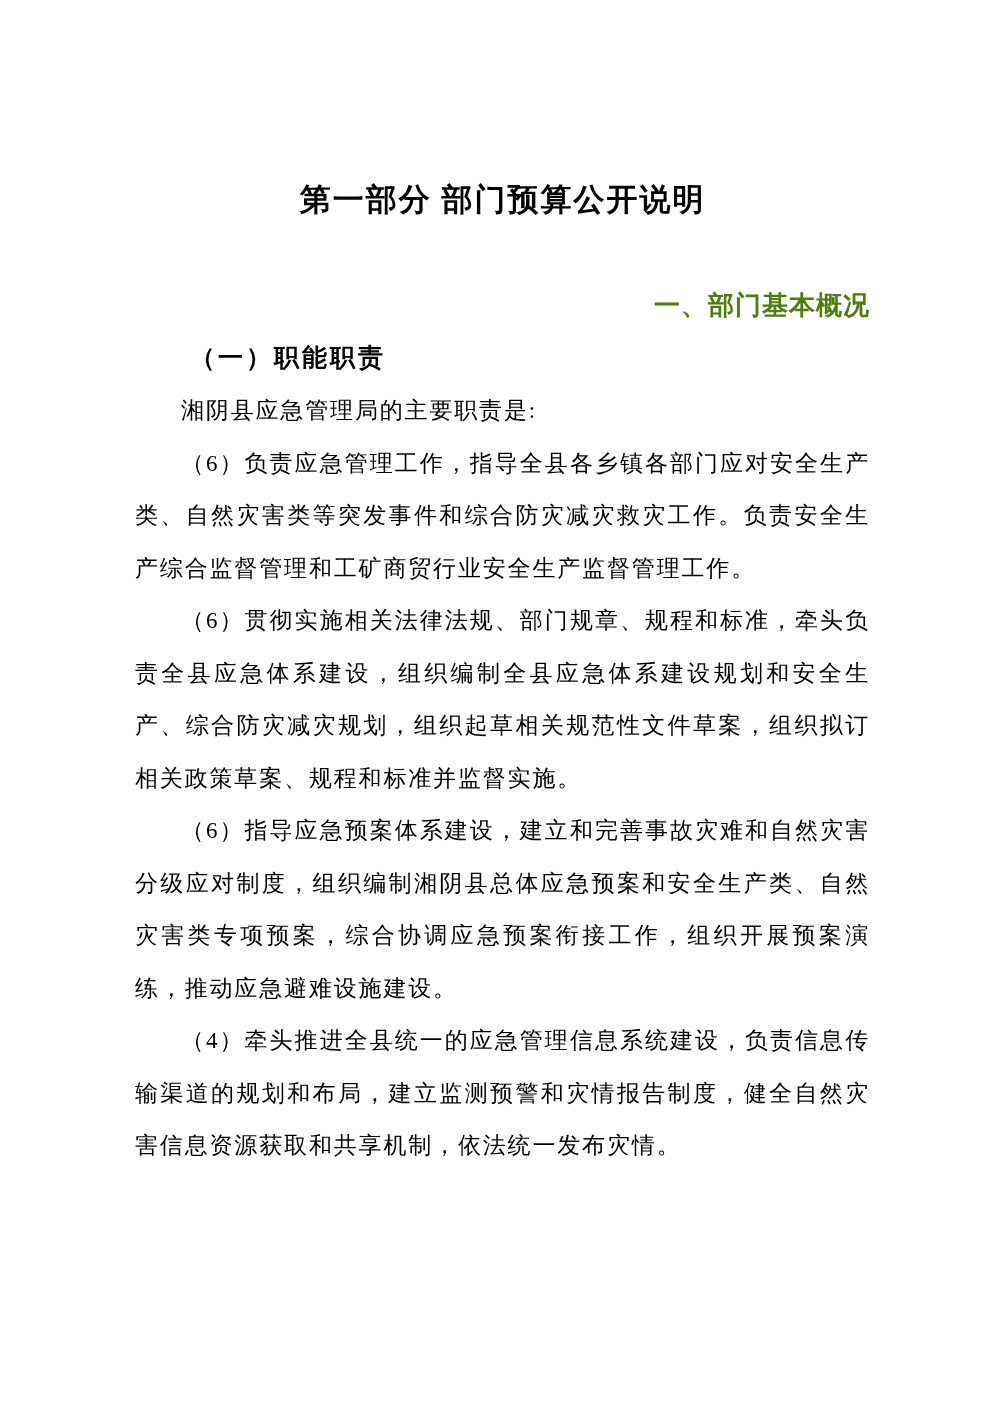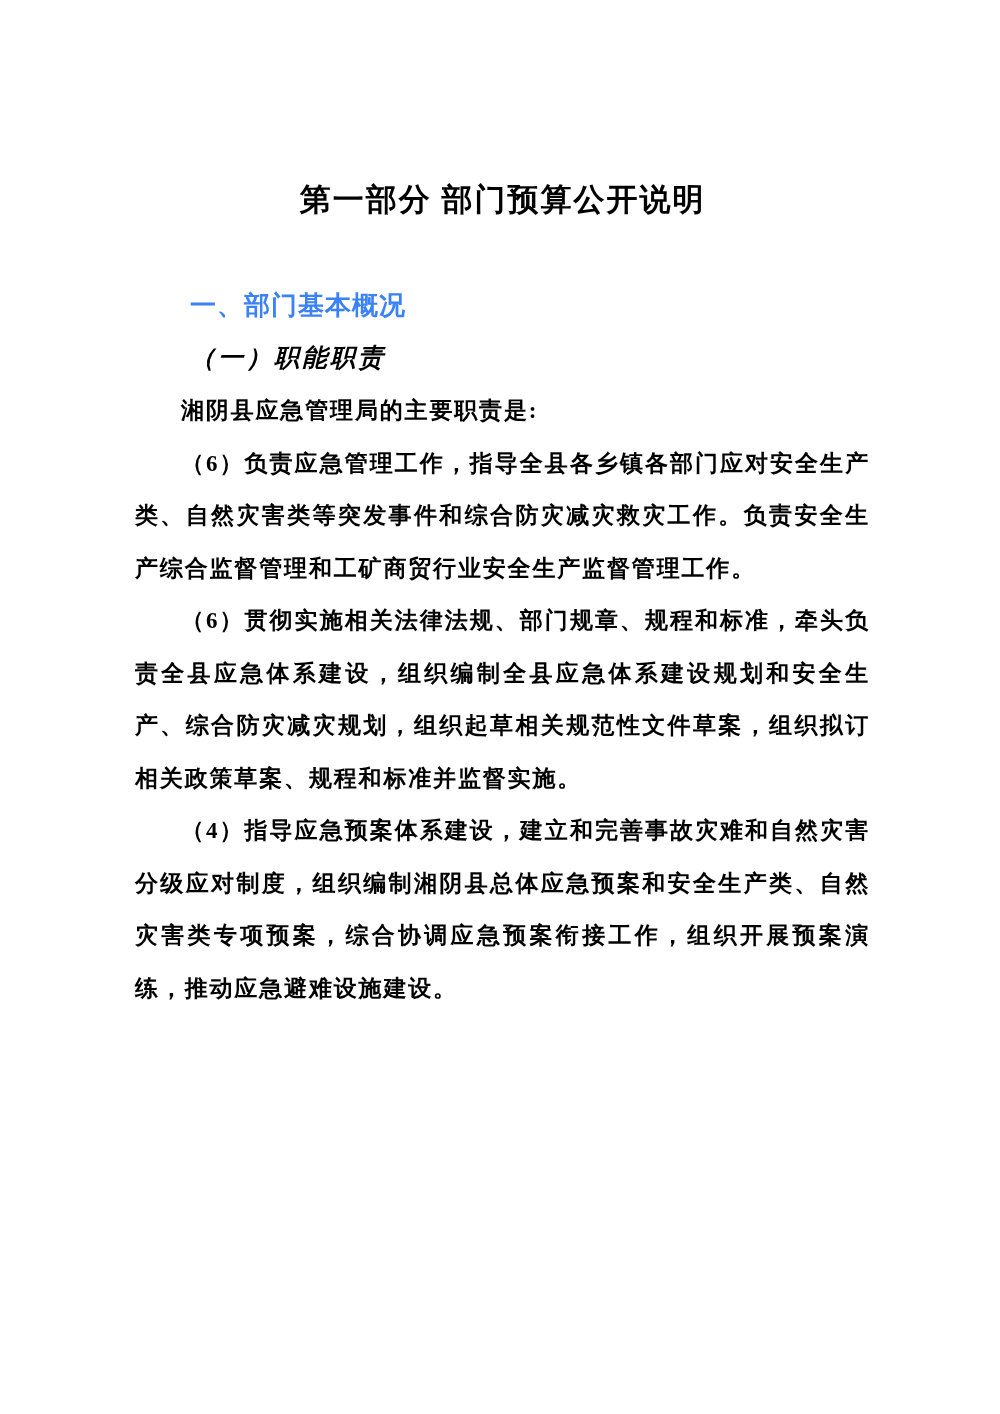"一、部门基本概况" .h-level1 { color: #3b82f6 -> #4d7c0f; text-align: none -> right }
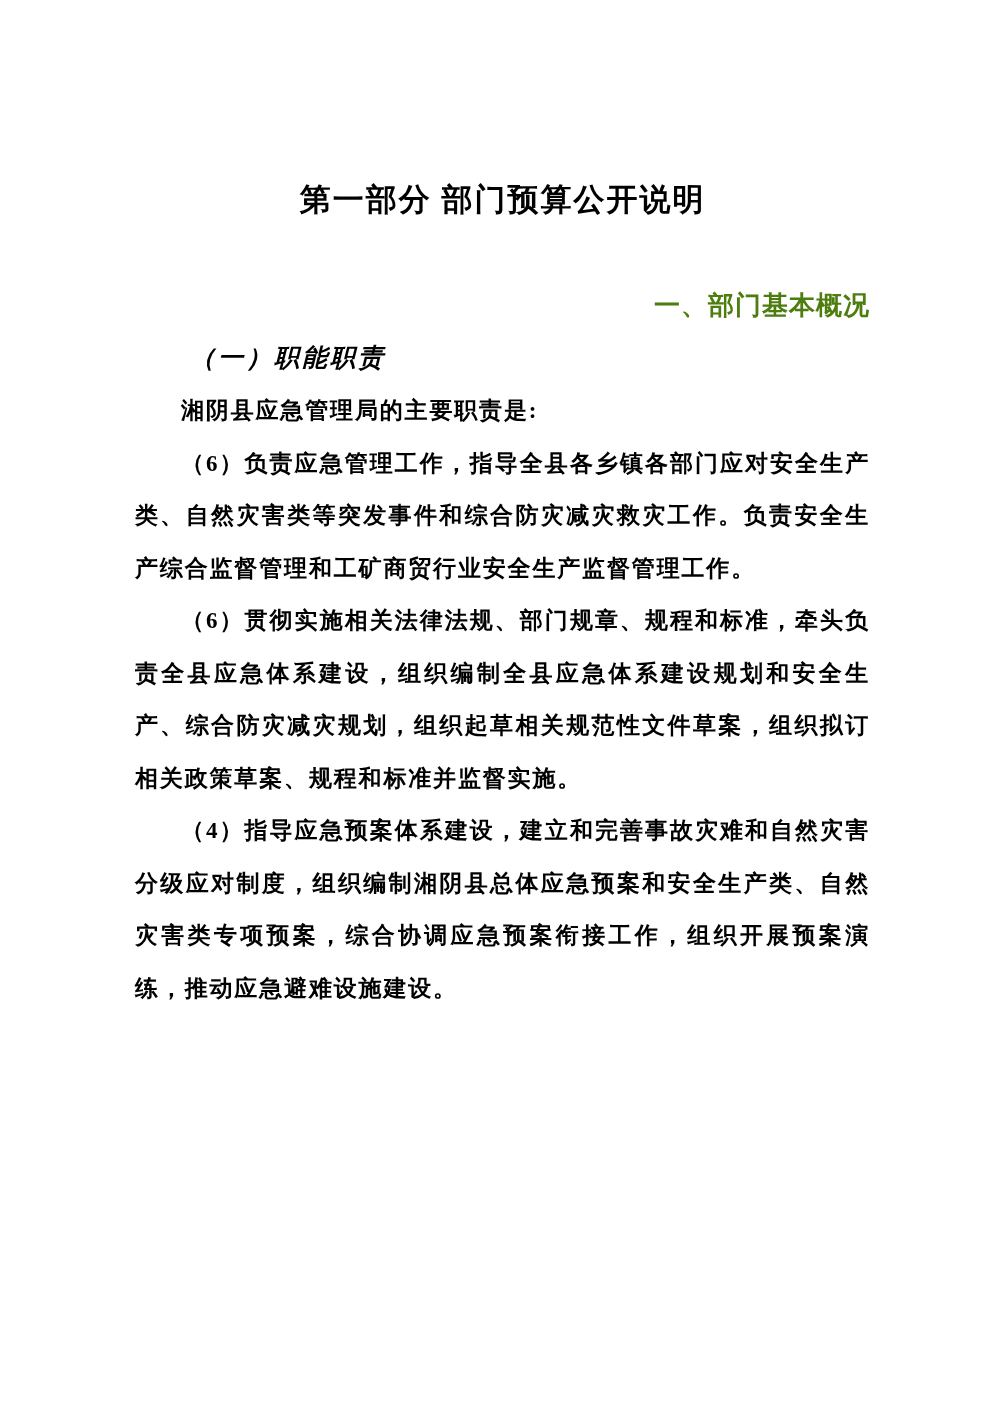"（一）职能职责" .h-level2 { font-style: italic -> none }
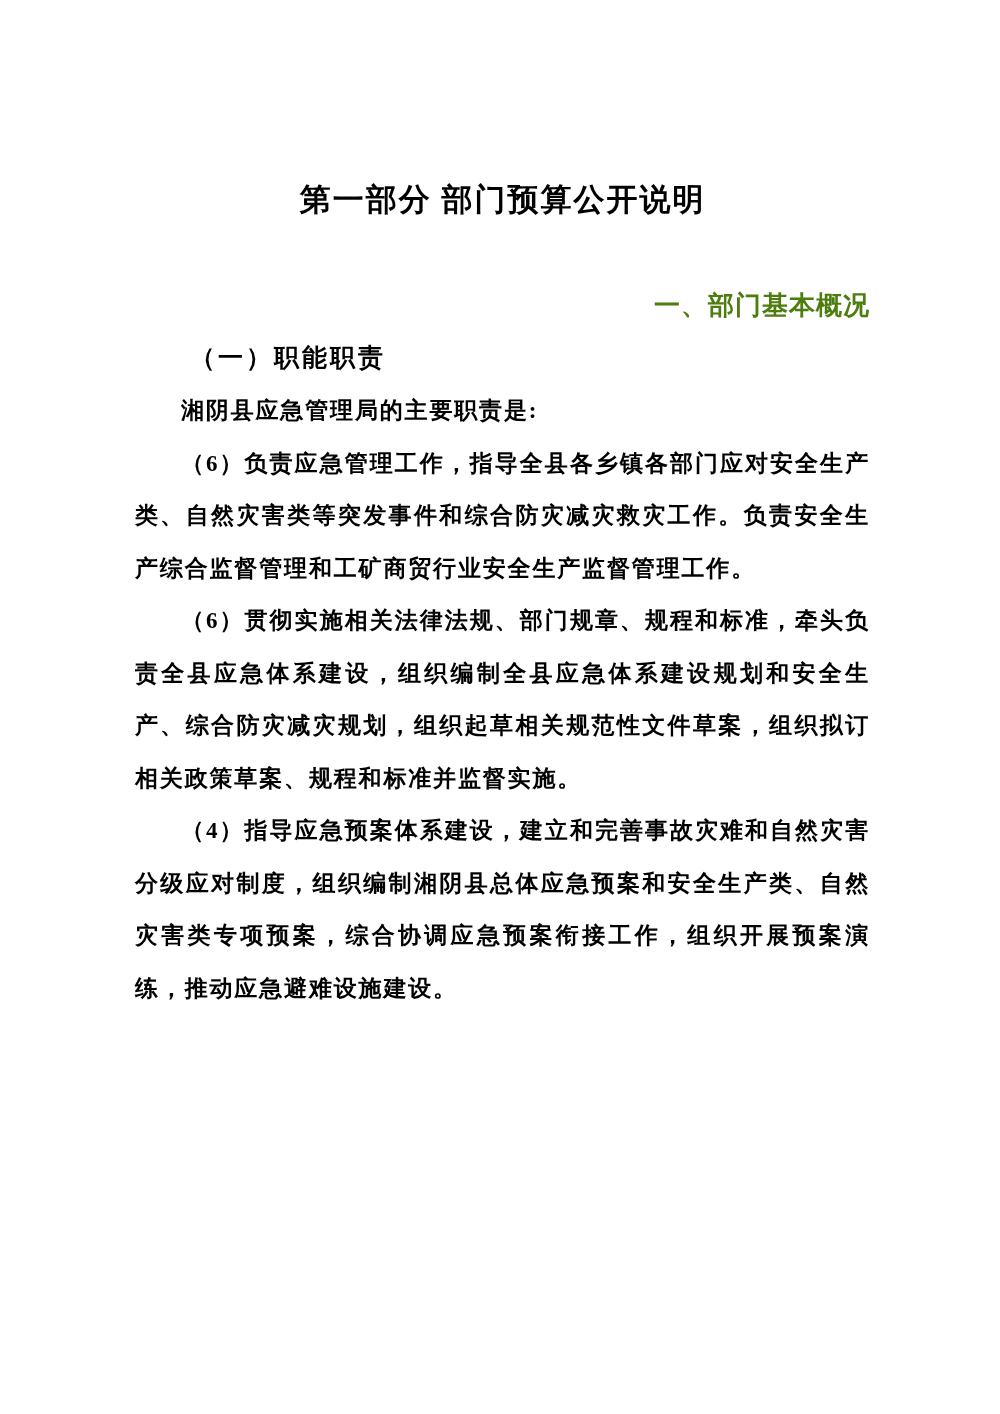"湘阴县应急管理局的主要职责是:" .body-text { font-weight: bold -> none }
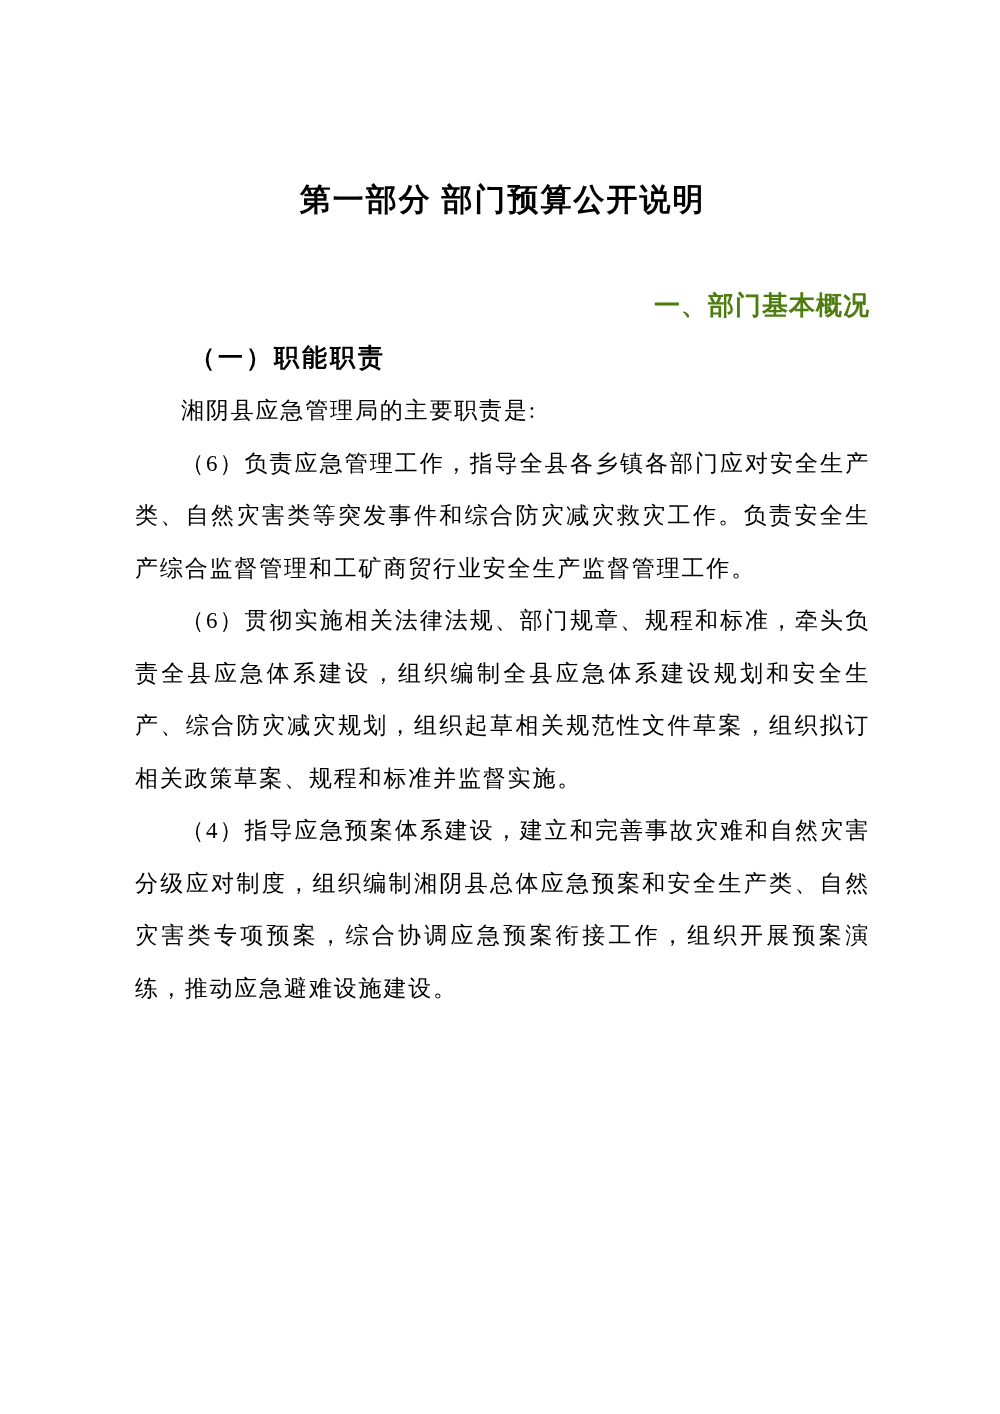"（4）指导应急预案体系建设，建立和完善事故灾难和自然灾害分级应对制度，组织编制湘" p { text: 4 -> 6 }
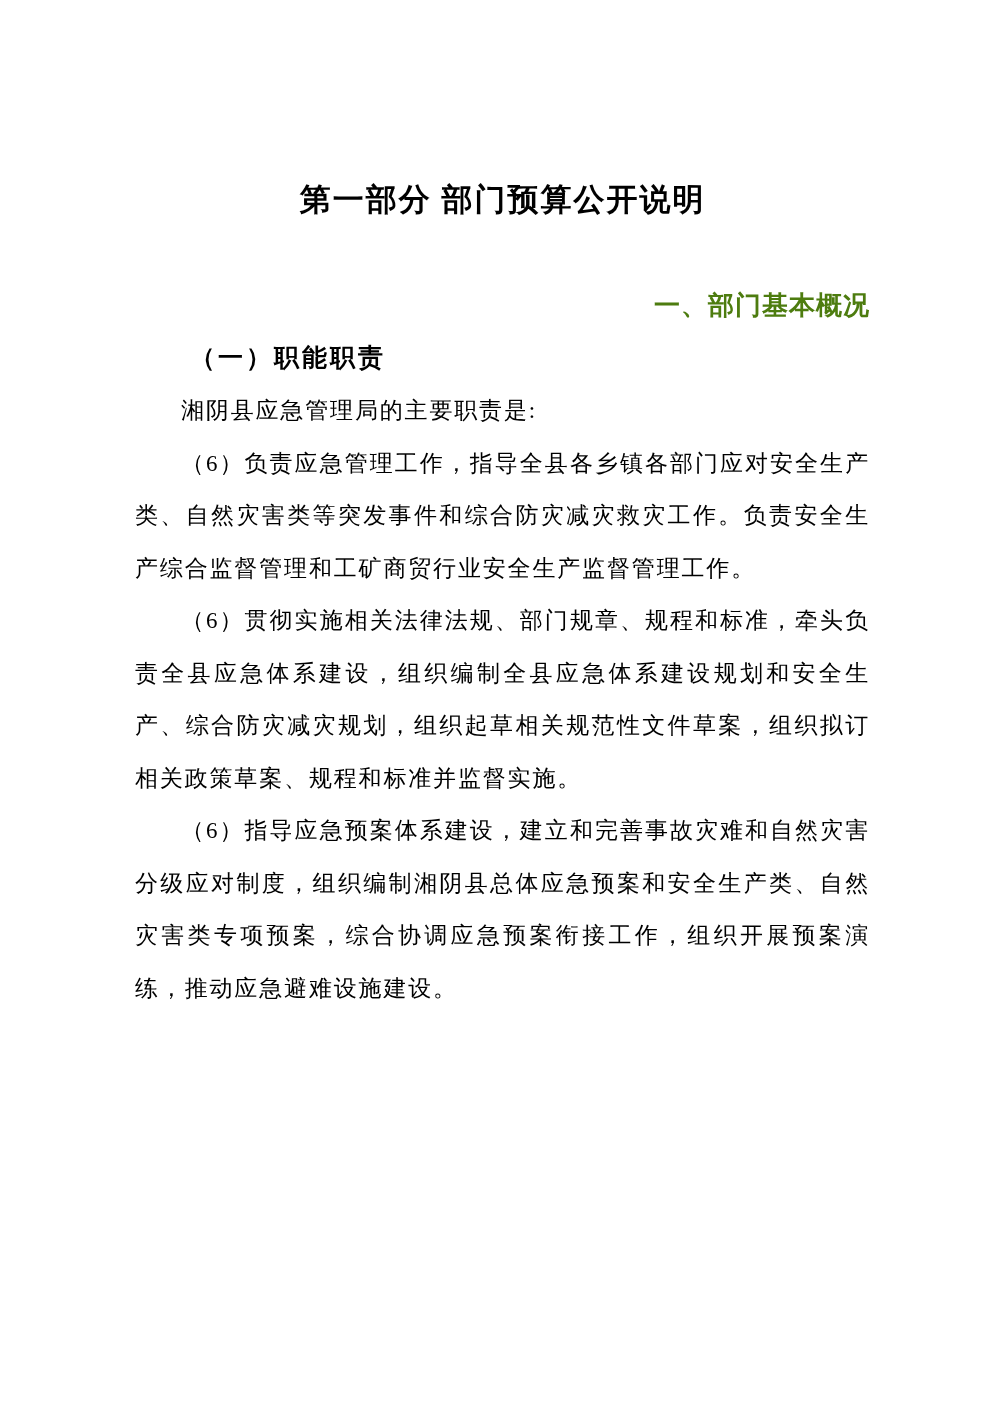"（4）牵头推进全县统一的应急管理信息系统建设，负责信息传输渠道的规划和布局，建立" p { html: none -> <p>（4）牵头推进全县统一的应急管理信息系统建设，负责信息传输渠道的规划和布局，建立监测预警和灾情报告制度，健全自然灾害信息资源获取和共享机制，依法统一发布灾情。</p> }
